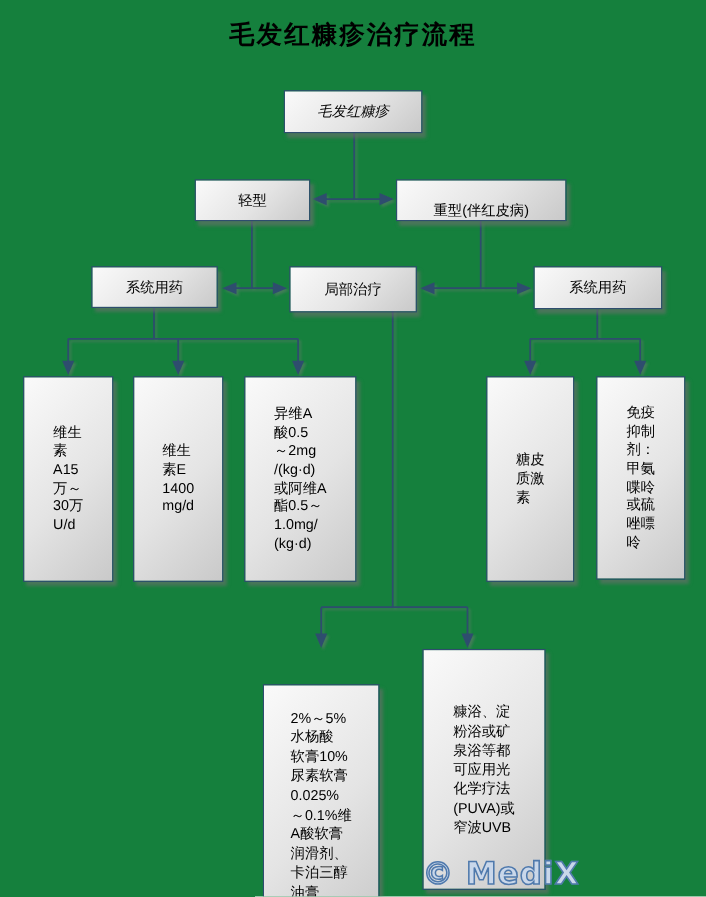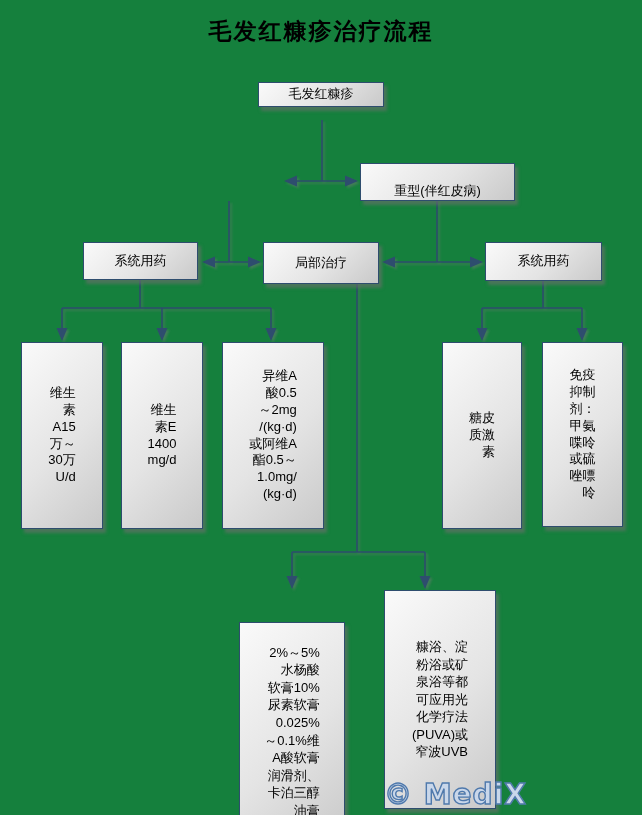"毛发红糠疹" div.box { font-style: none -> italic; height: 25px -> 39px }
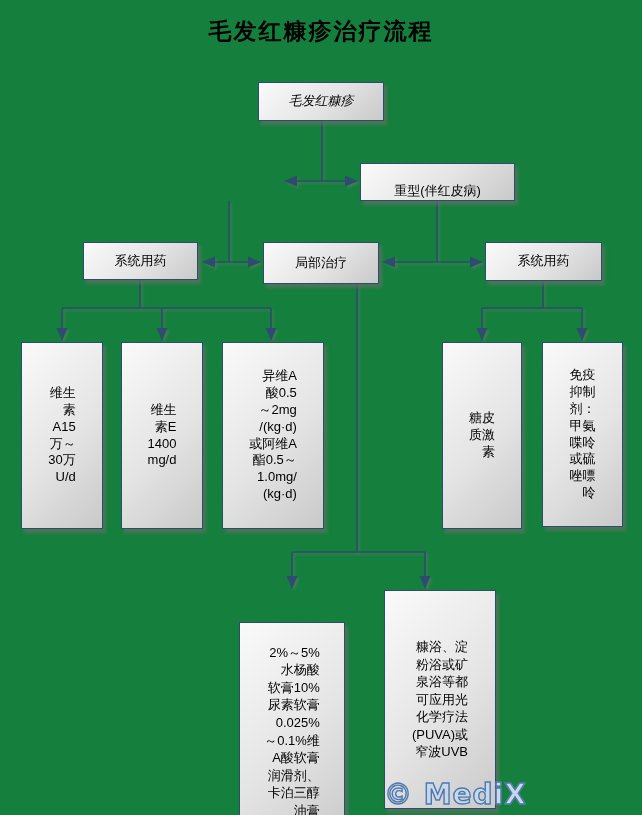"轻型" div.box { html: none -> <div> <span>轻型</span> </div> }
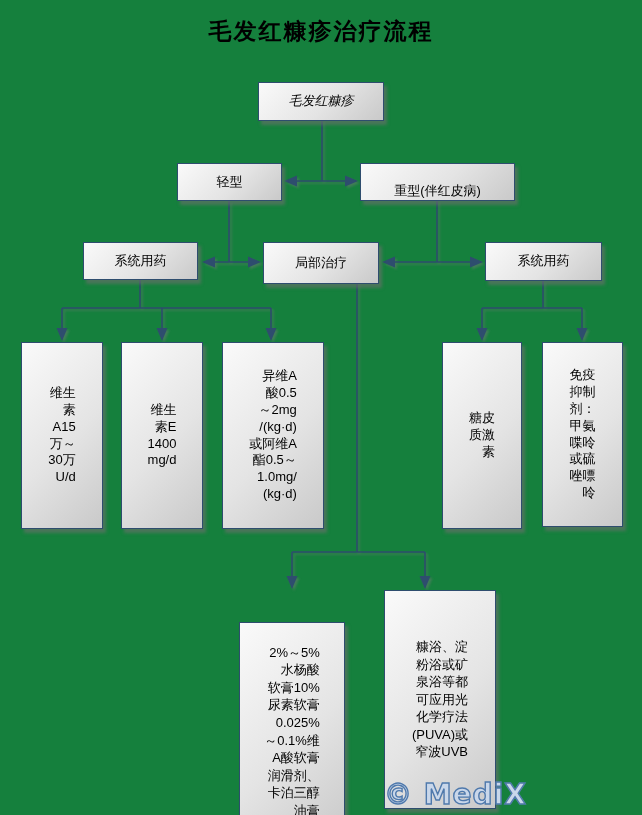"异维A" .box .txt { text-align: right -> left }
